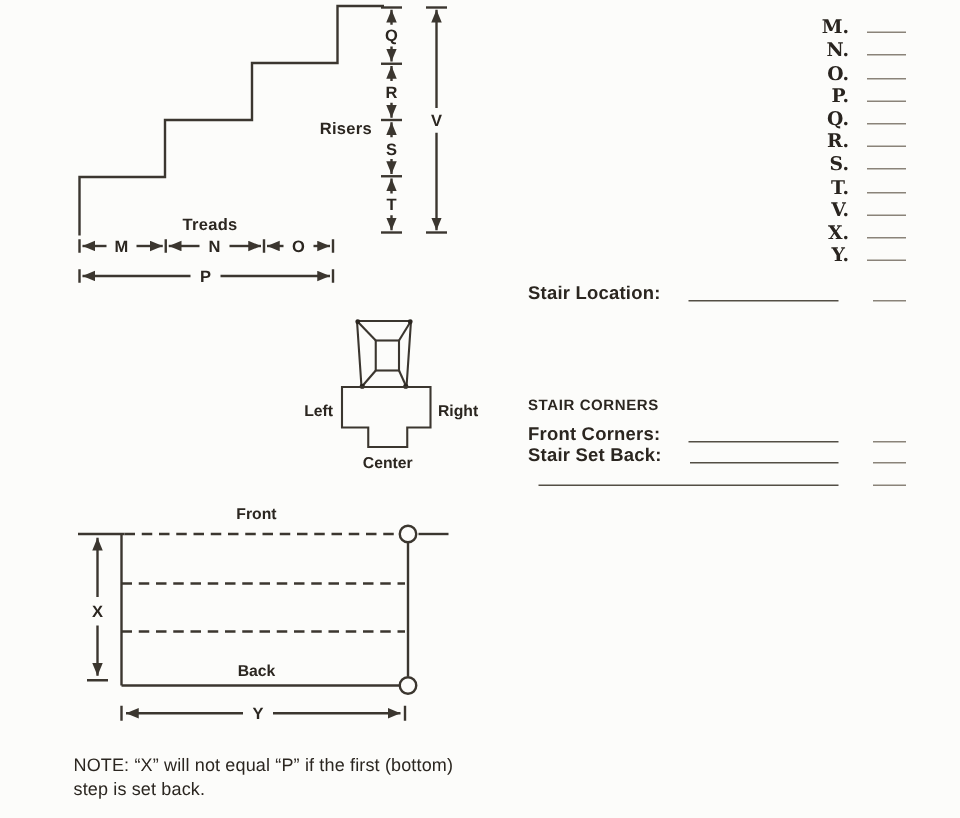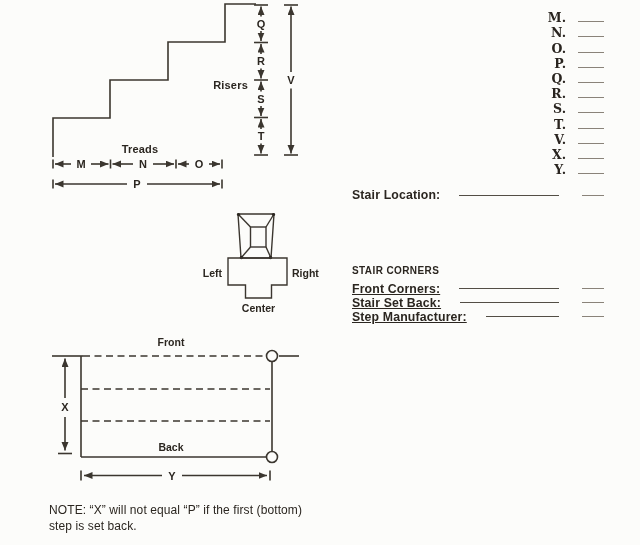"Stair Location:" .field-row { align-items: center -> flex-end }
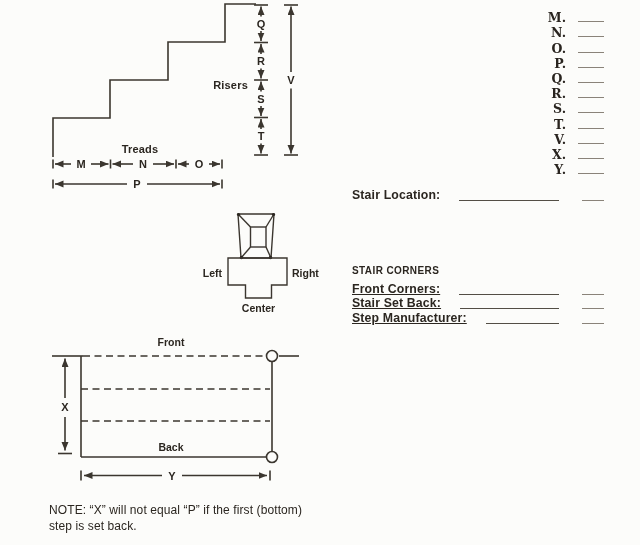"Front Corners:" .corner-field { text-decoration: underline -> none }
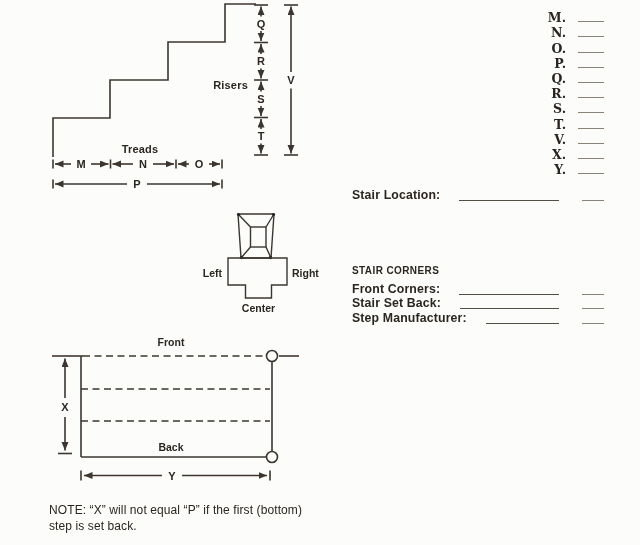"Step Manufacturer:" span.flabel { html: <span>Step Manufacturer:</span> -> none }
